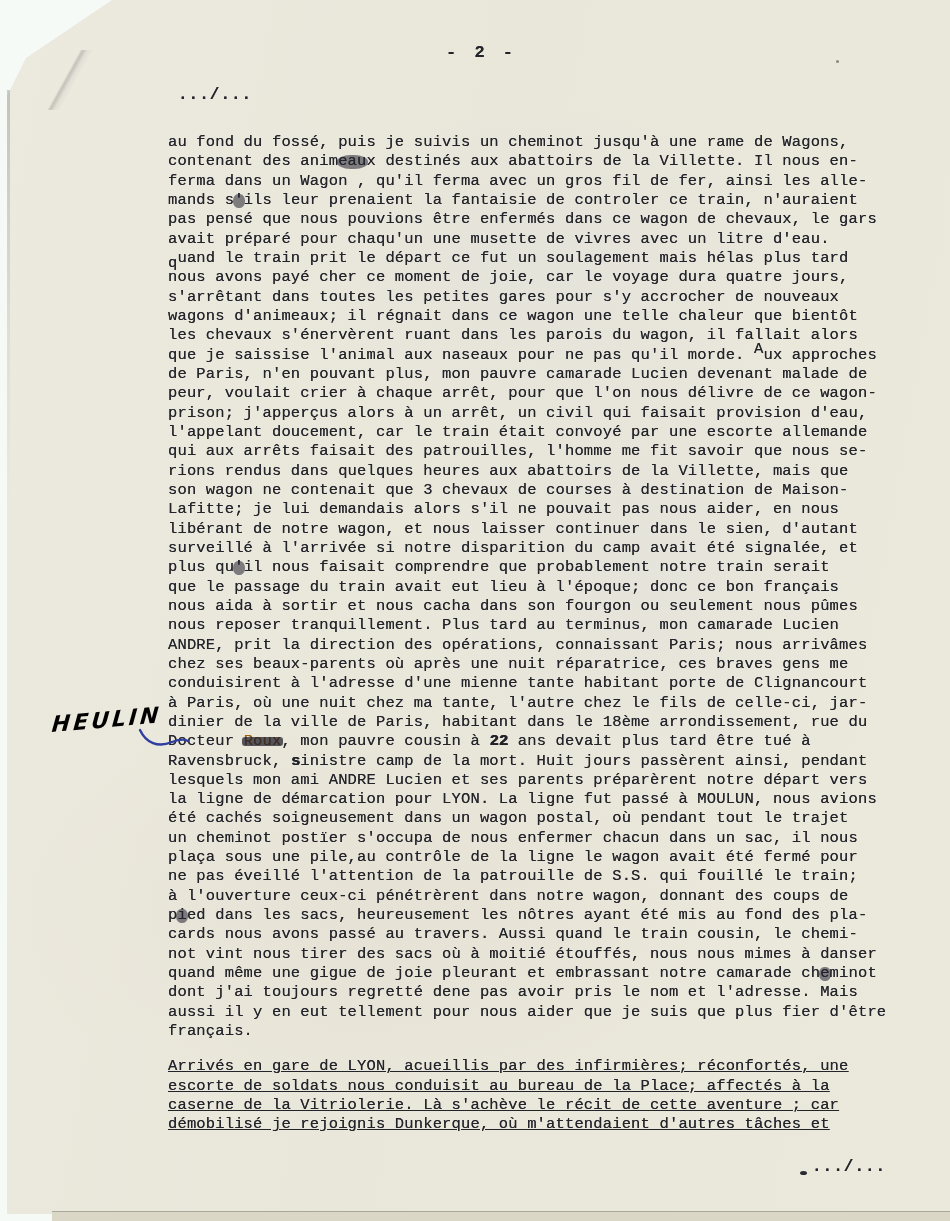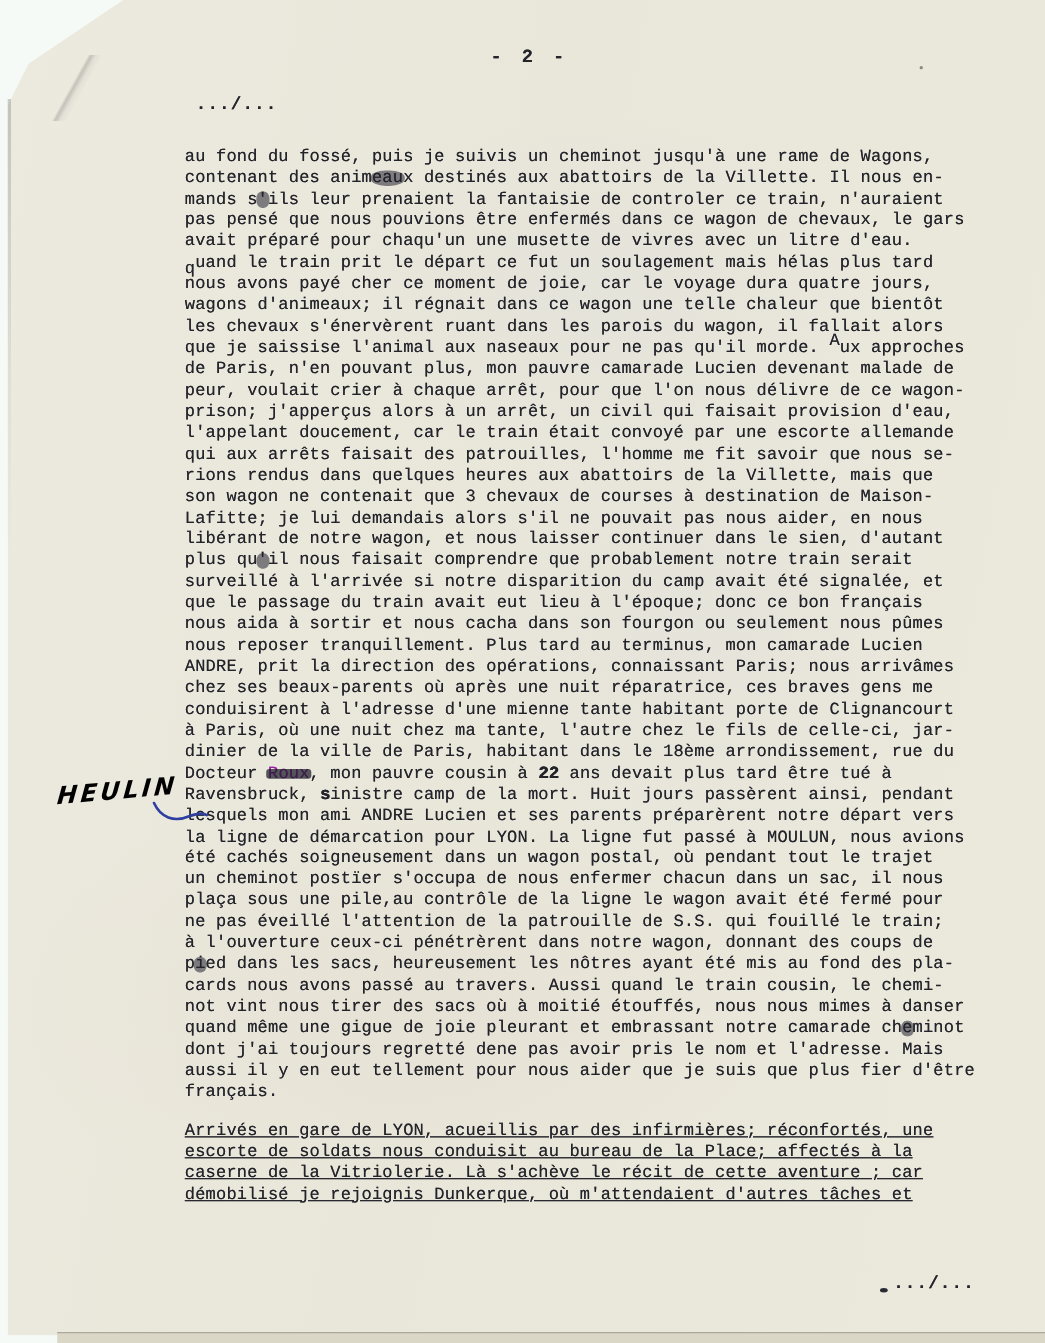"ferma dans un Wagon ," div.line { html: none -> <div><span>ferma dans un Wagon , qu'il ferma avec un gros fil de fer, ainsi les alle-</span></div> }
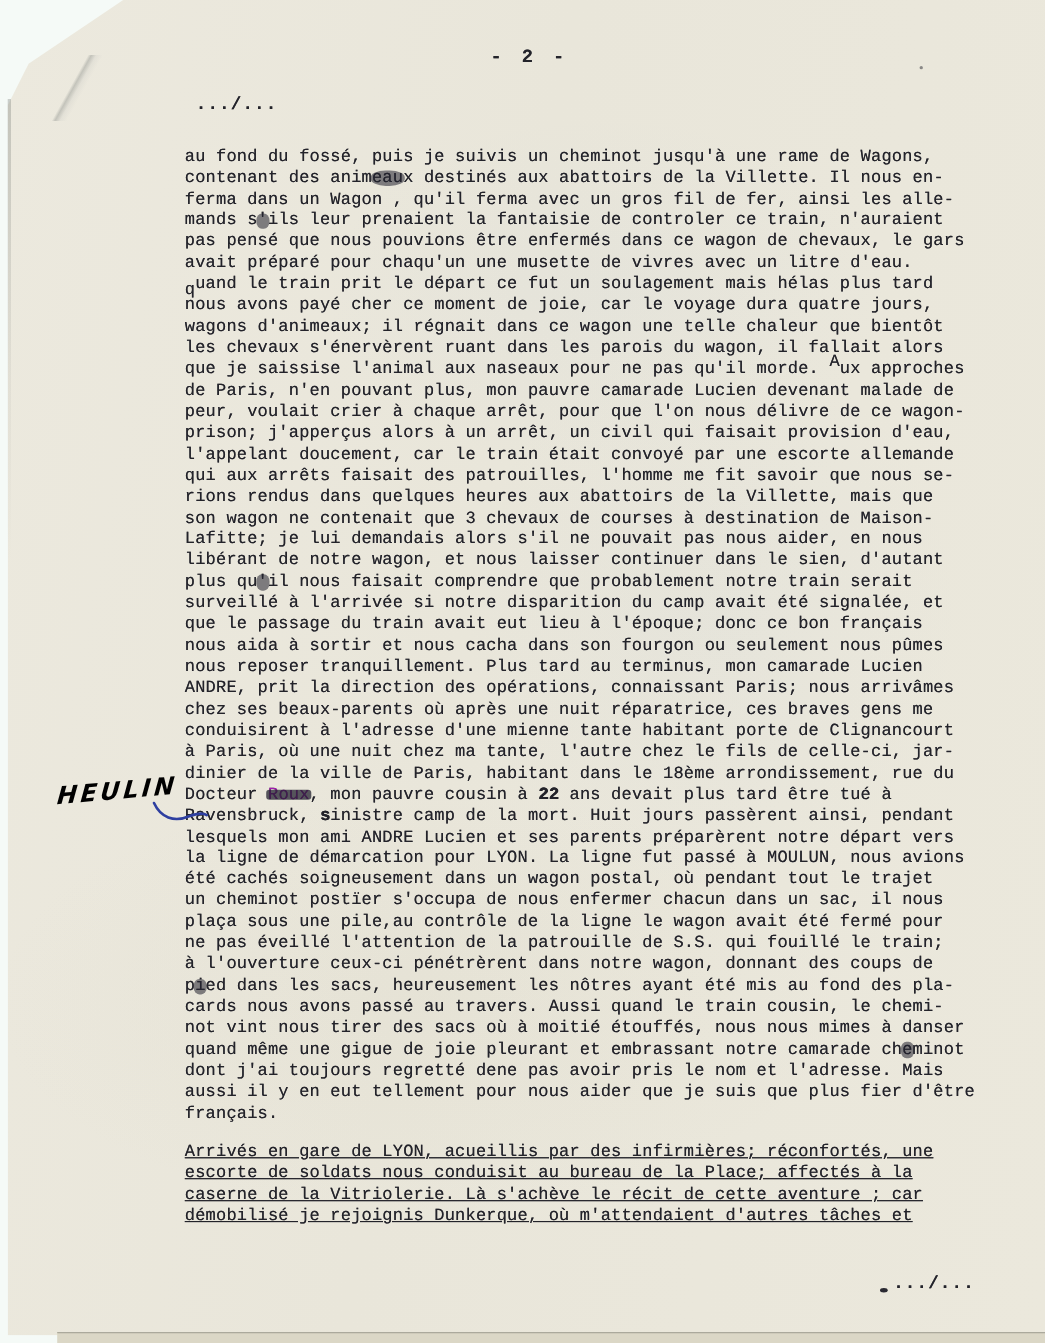"s'arrêtant dans toutes les petites" div.line { html: none -> <div><span>s'arrêtant dans toutes les petites gares pour s'y accrocher de nouveaux</span></div> }
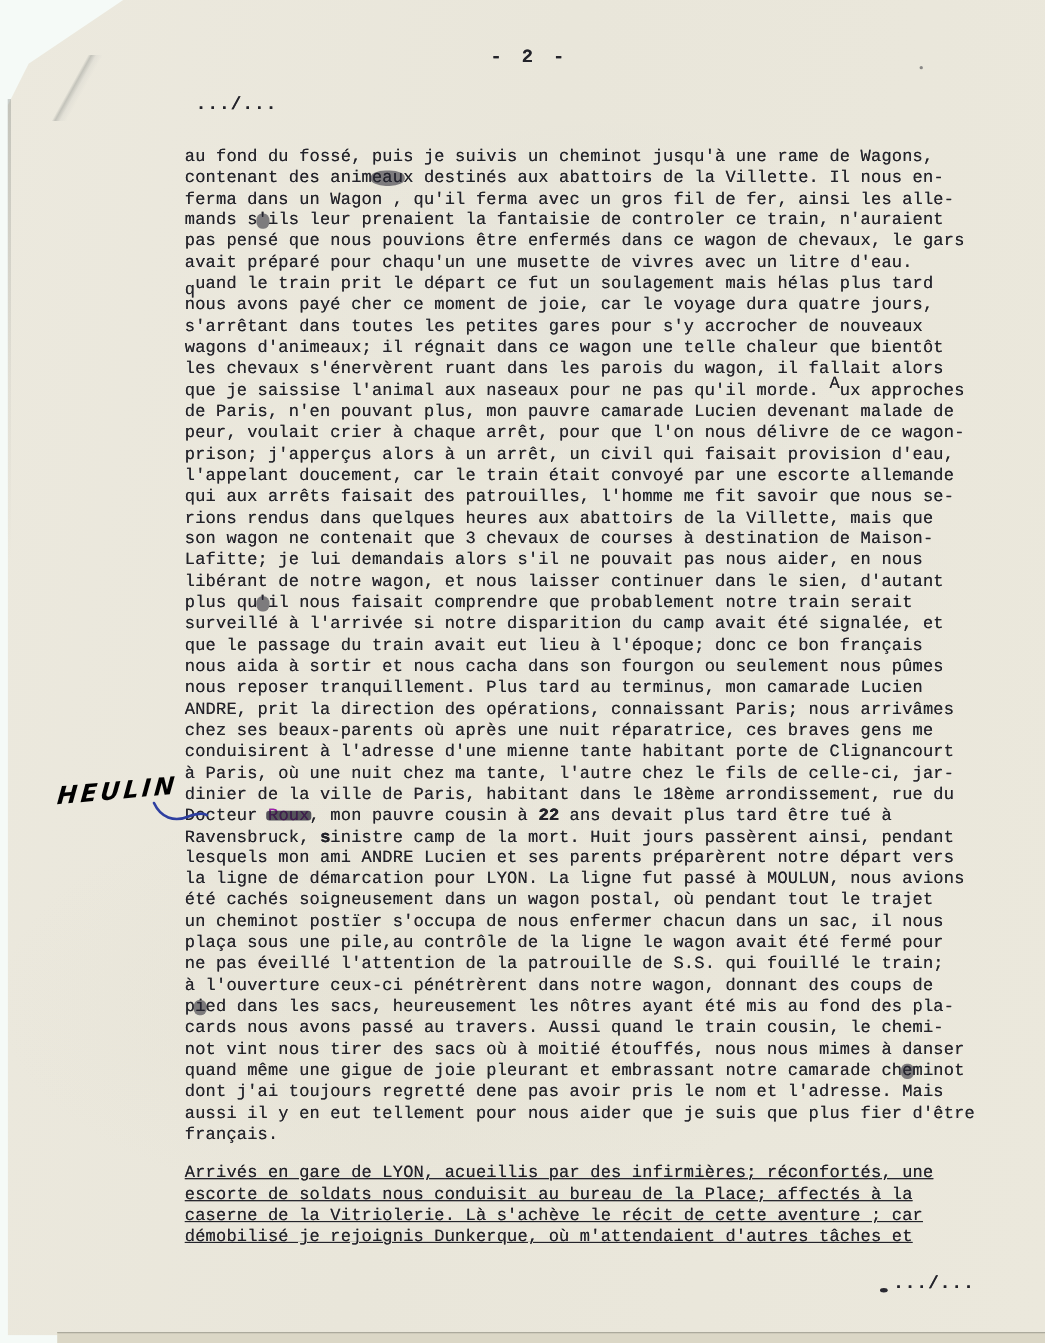"plus qu'il nous faisait comprendre" div.line { order: before "surveillé à l'arrivée si notre" -> after "surveillé à l'arrivée si notre" }
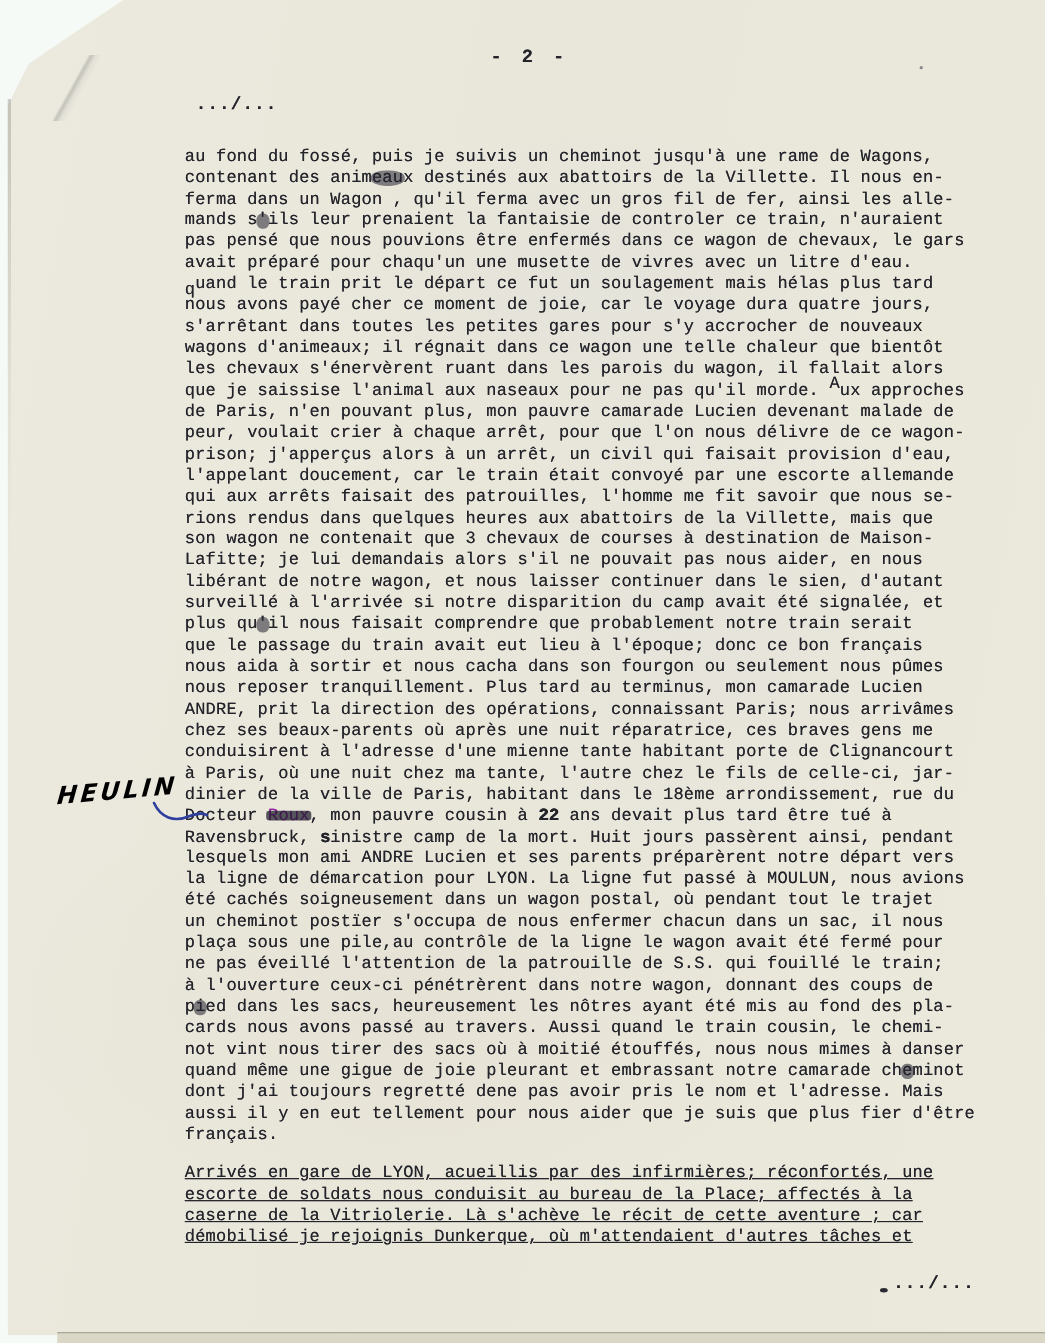"Roux" .seg-struck { color: #a21caf -> #a16207 }
